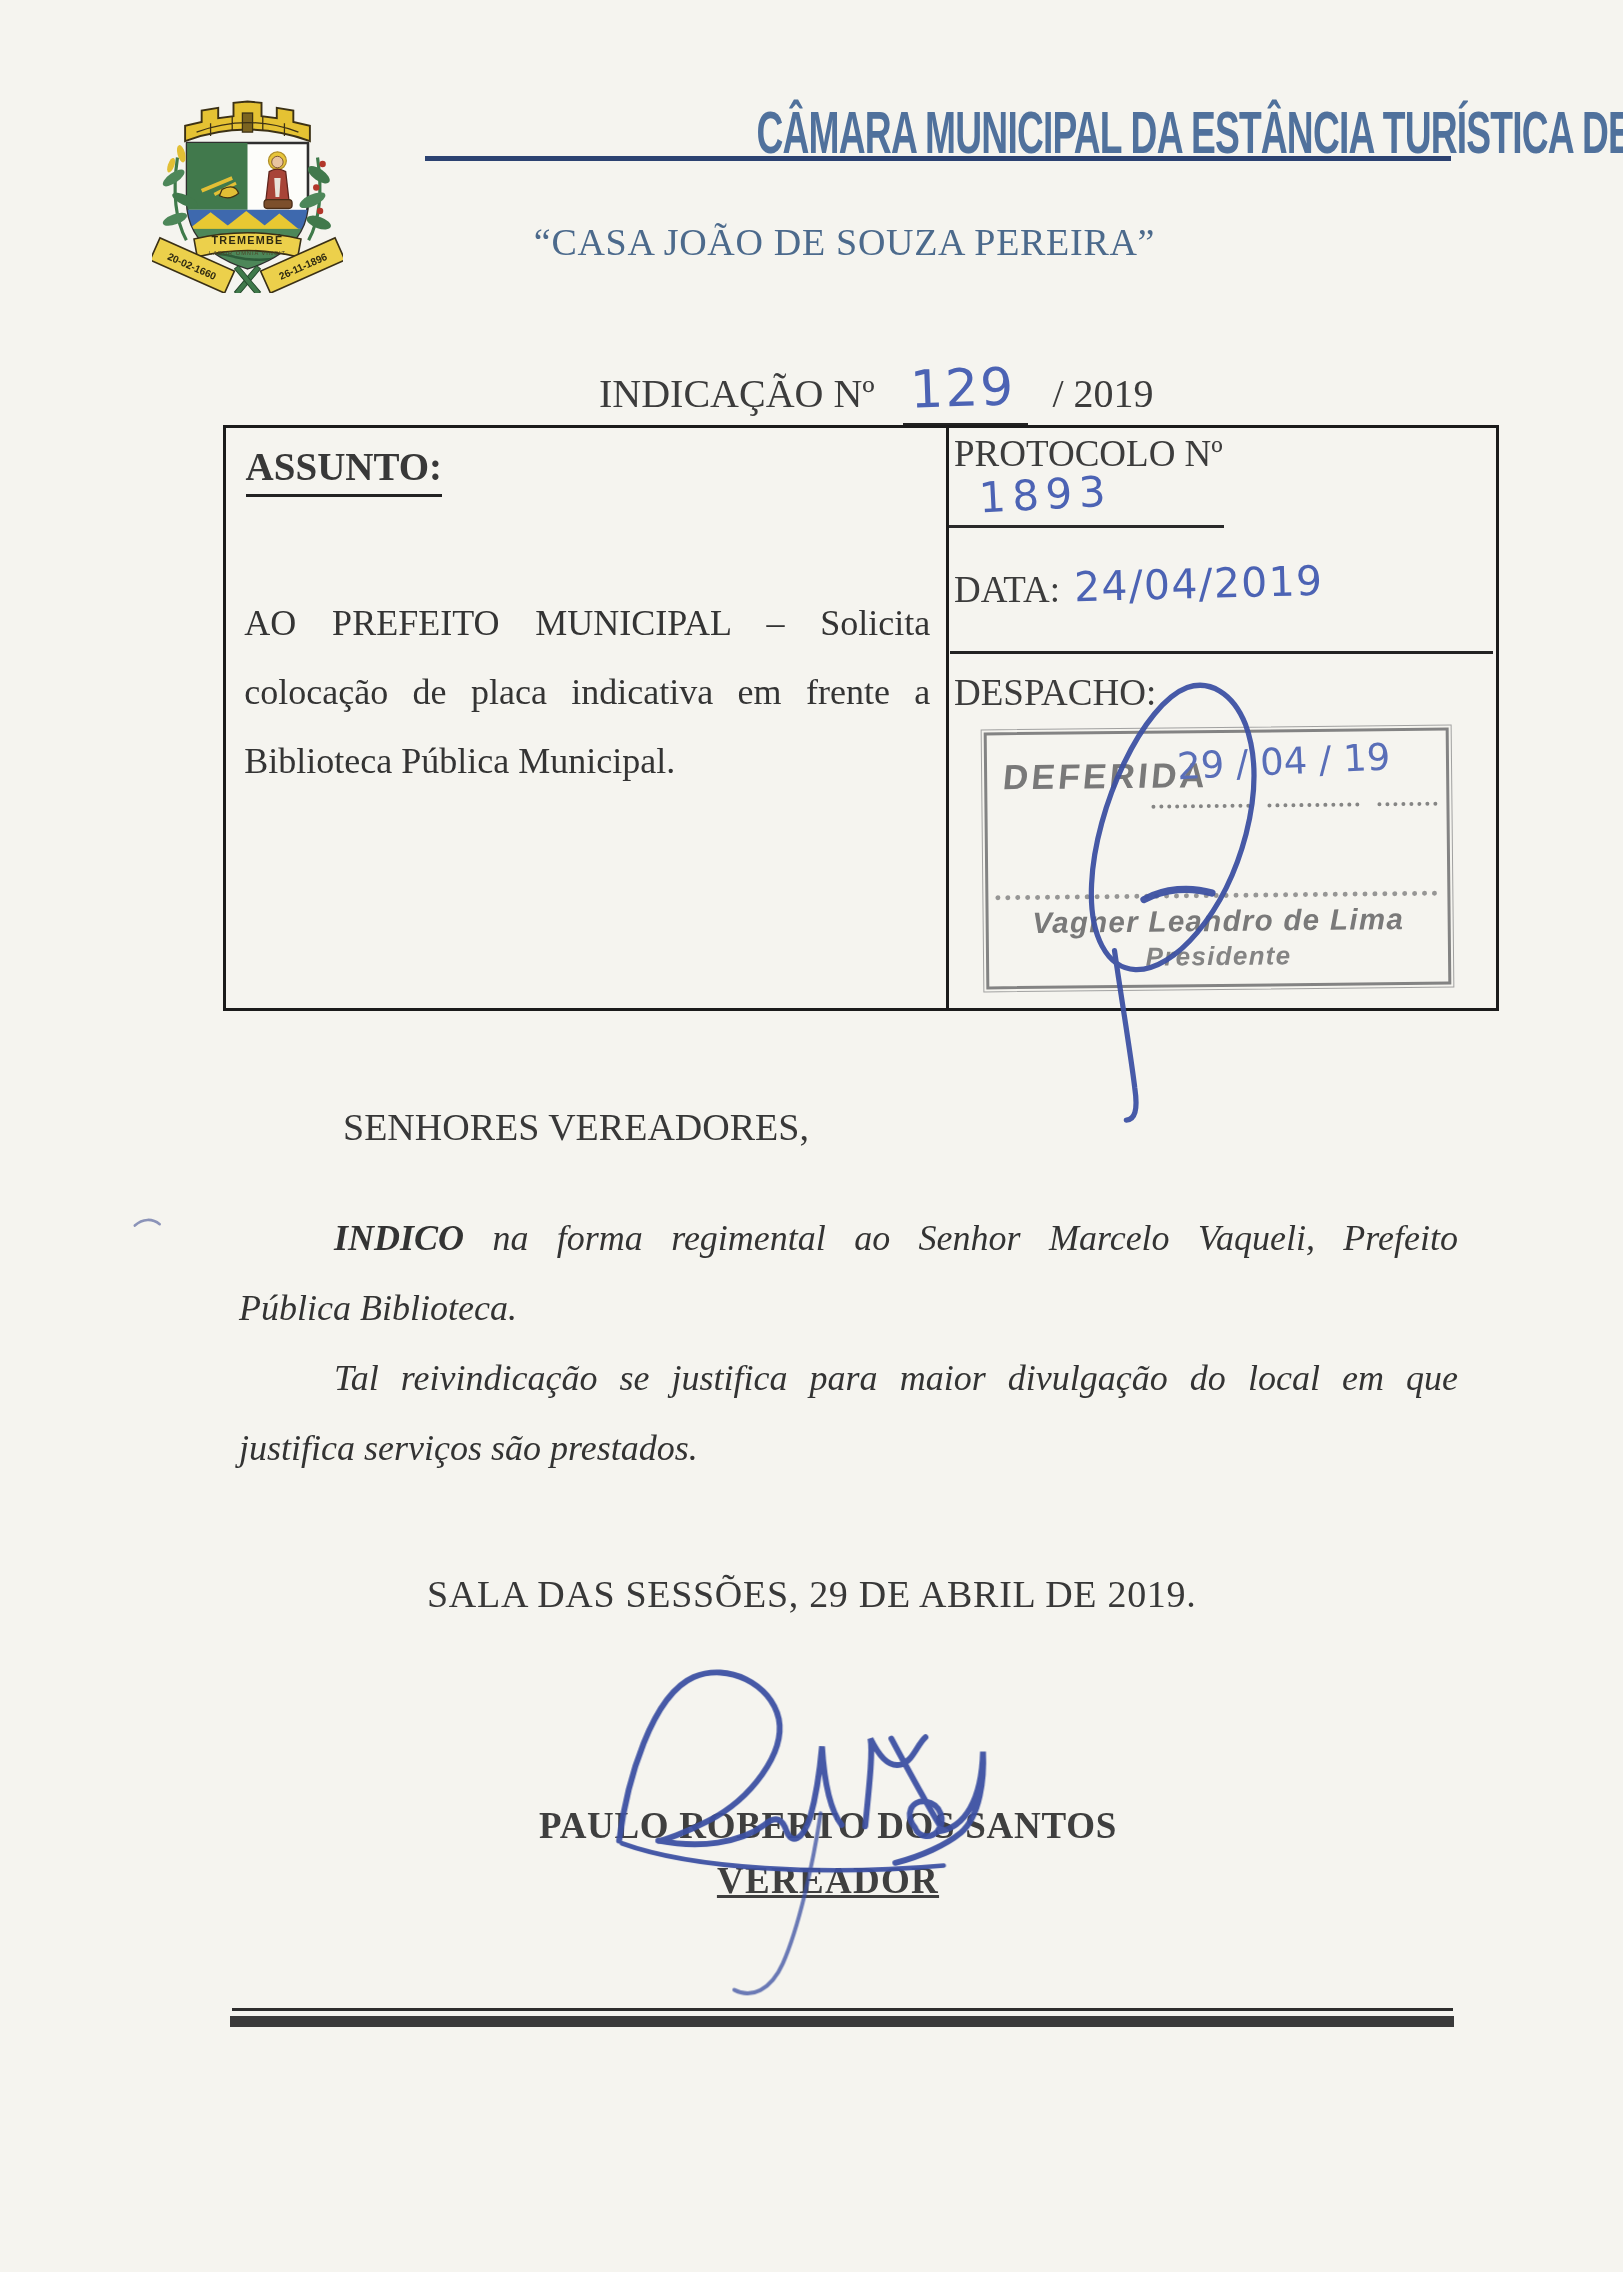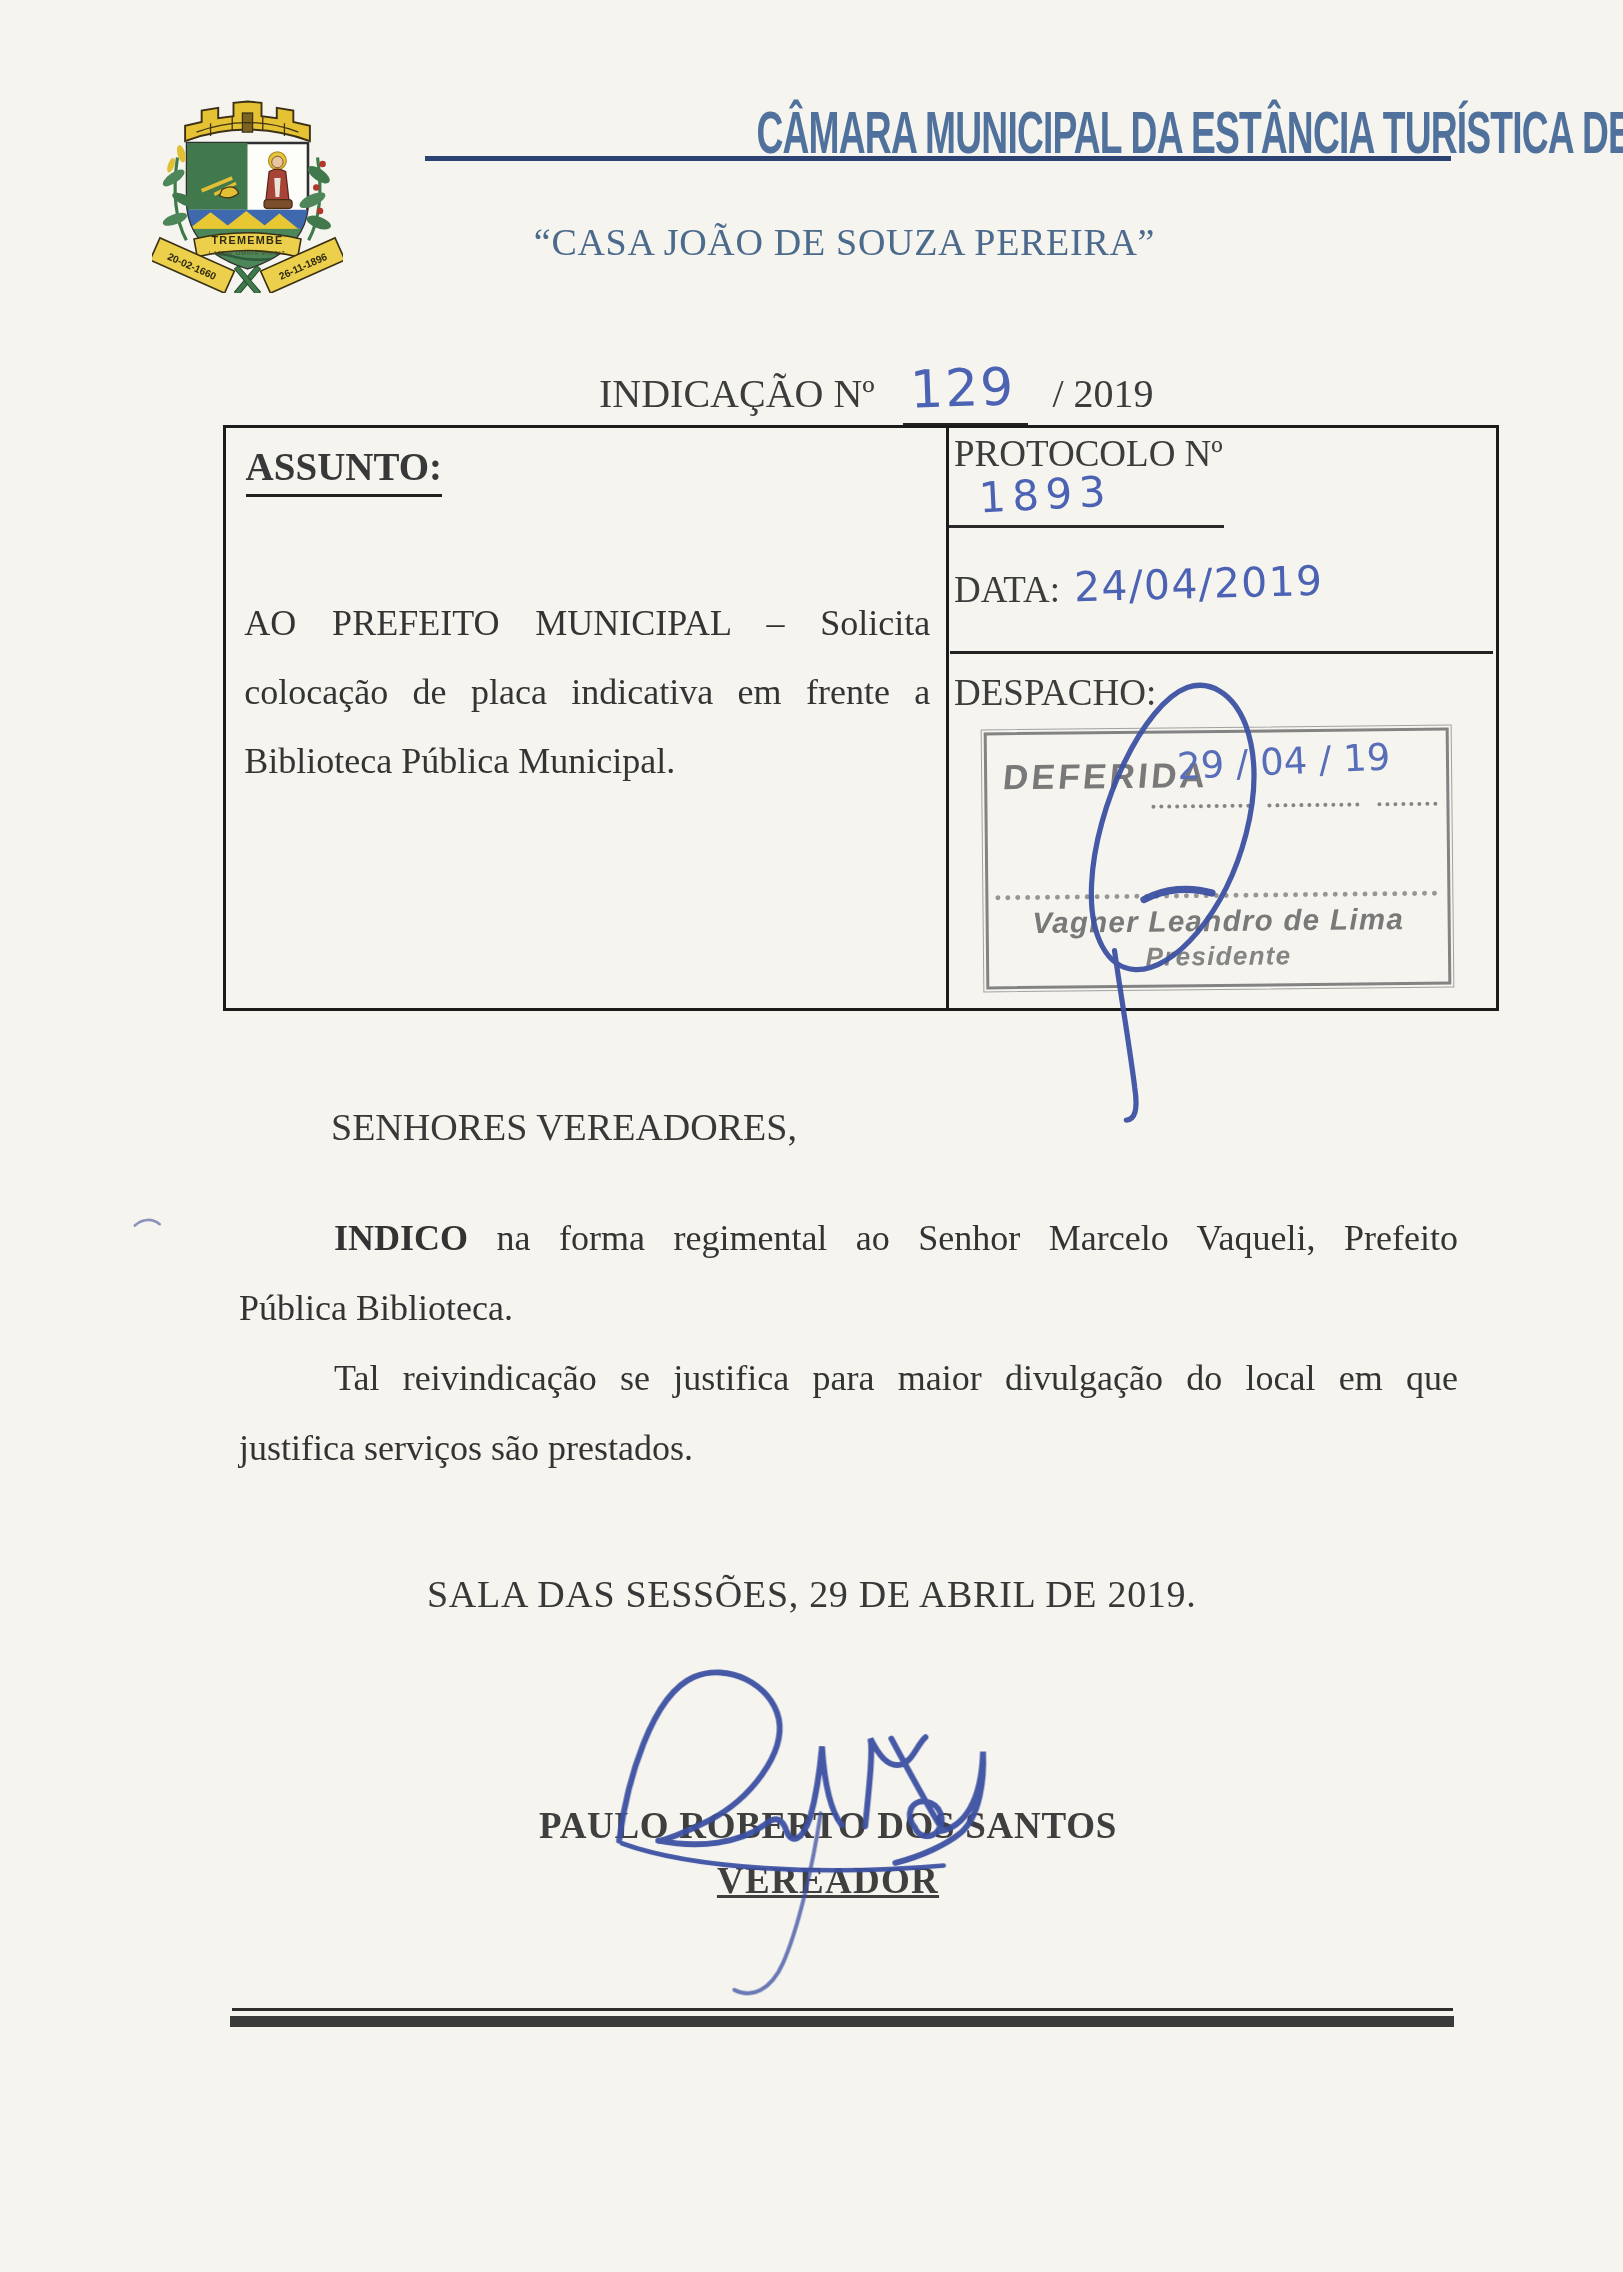"SENHORES VEREADORES," .salutation { left: 331px -> 343px }
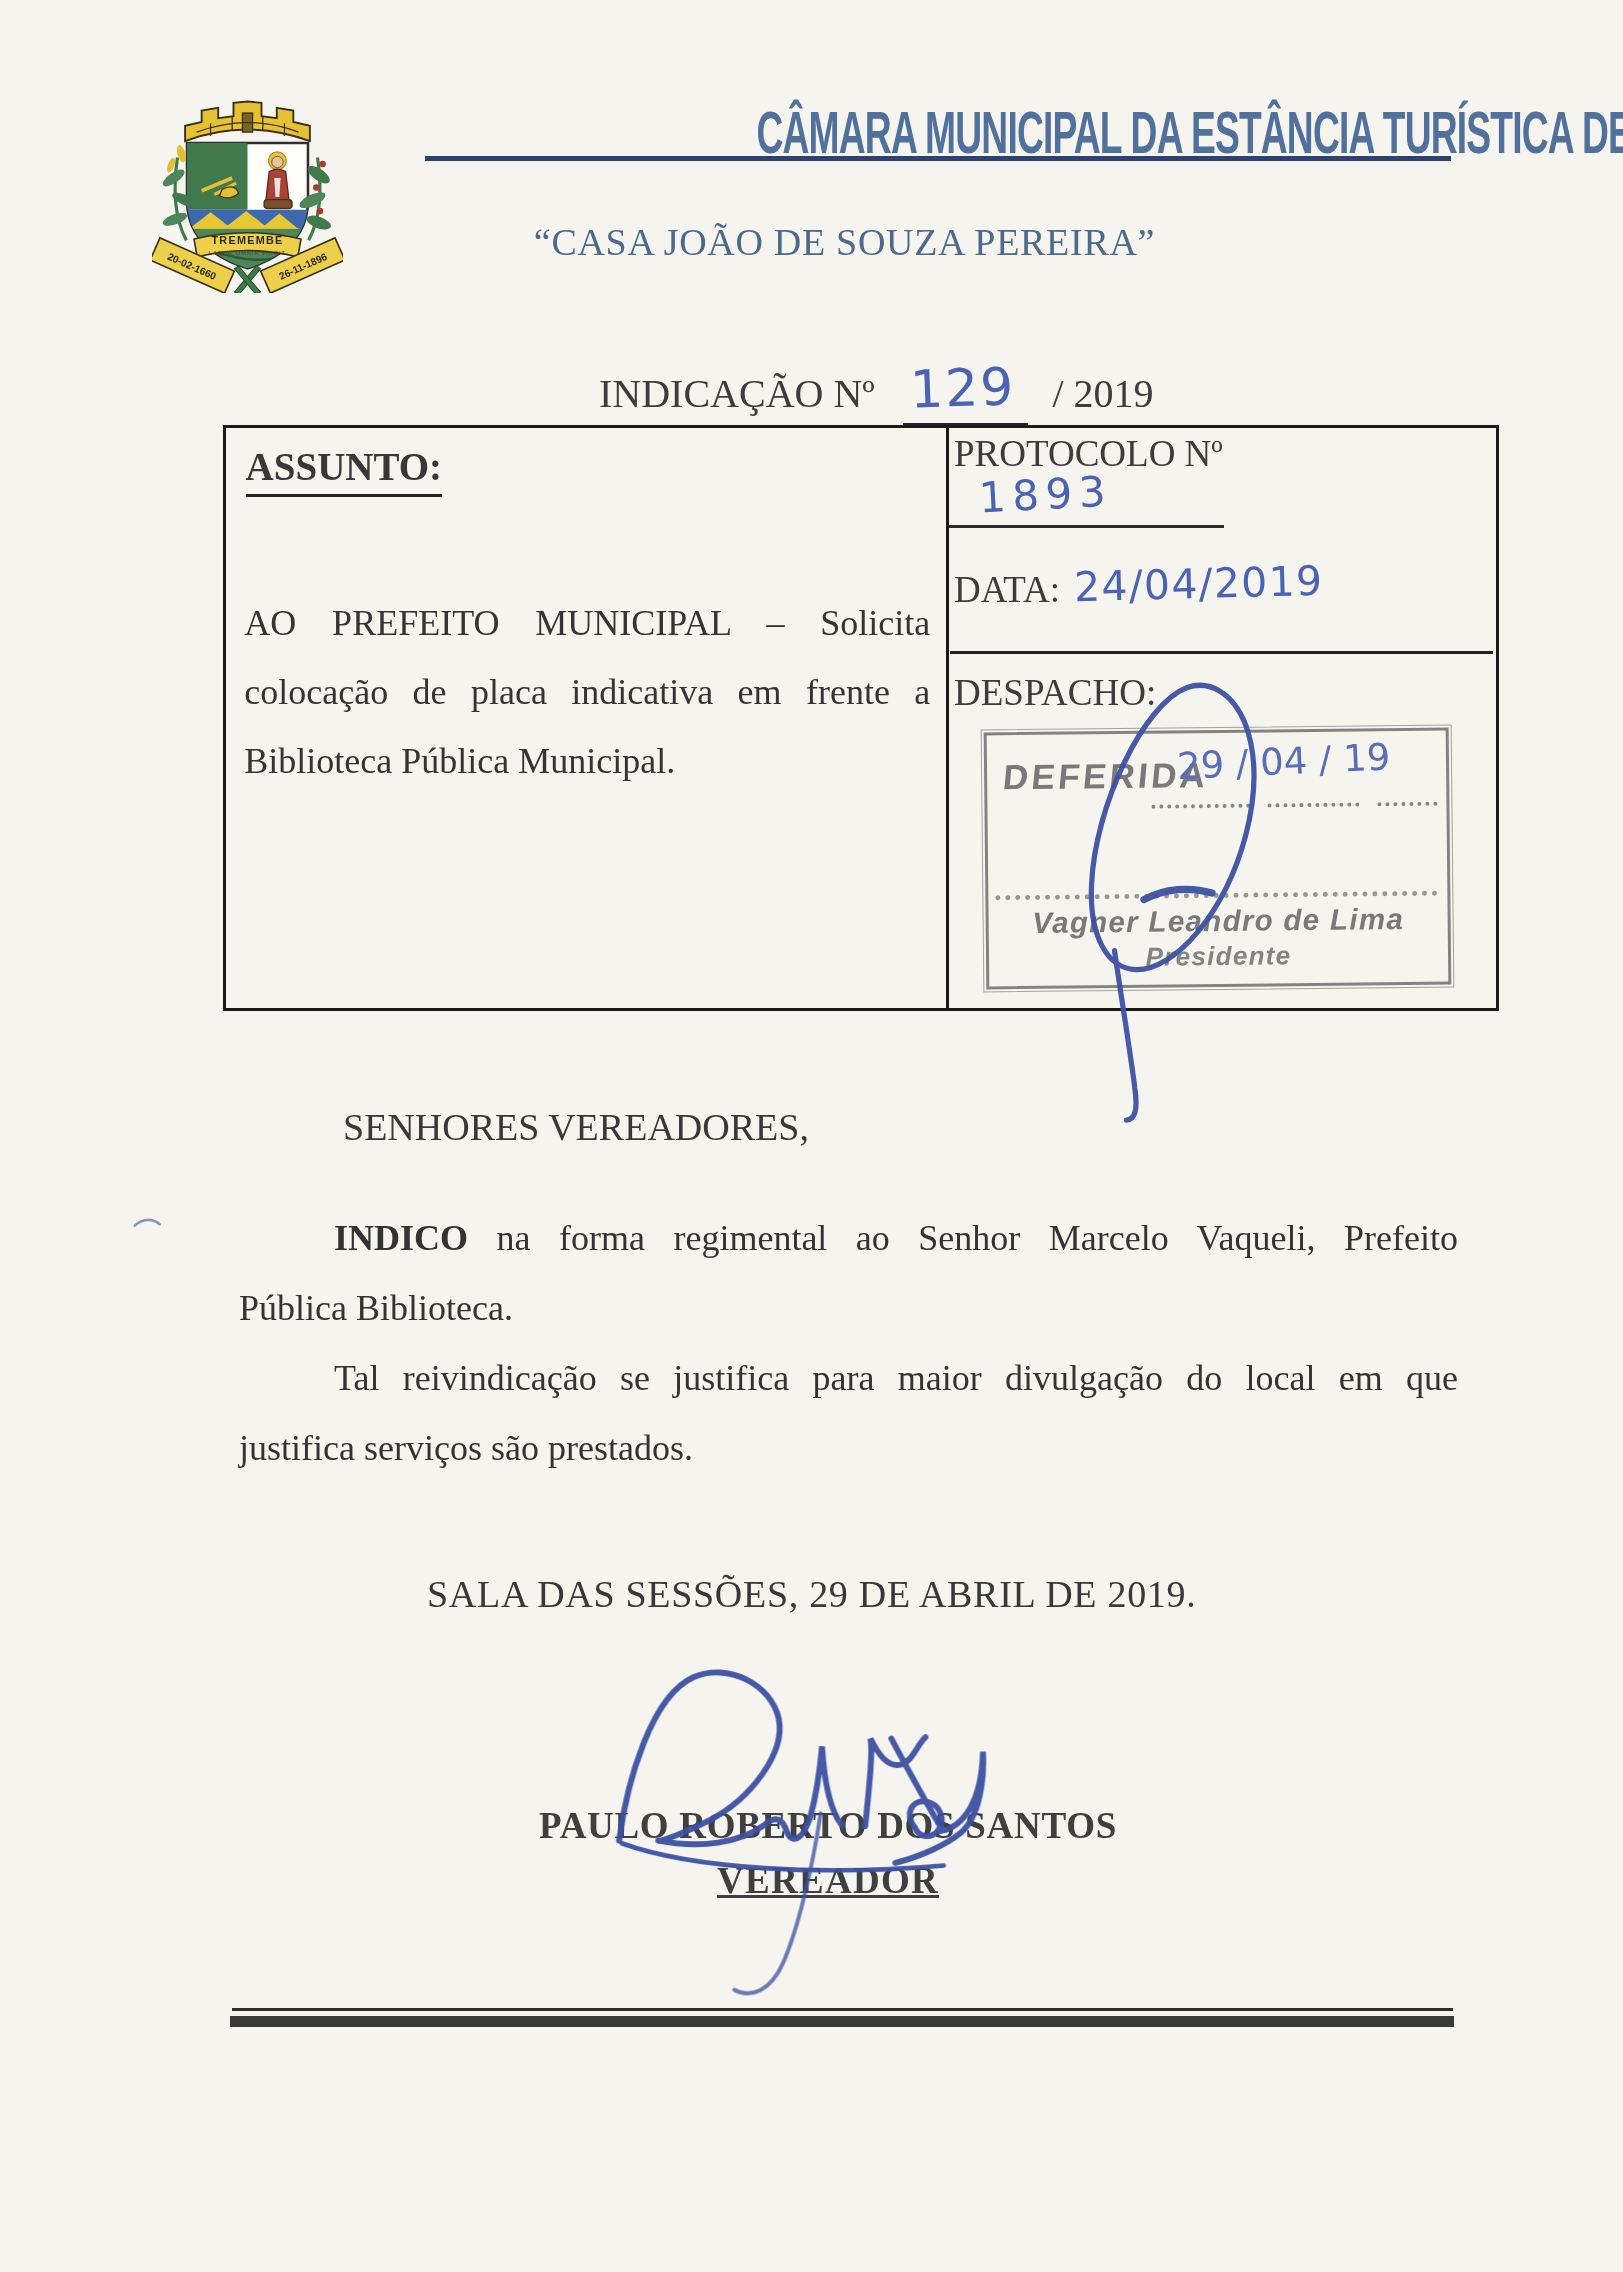"INDICO na forma regimental ao" .body-text .bl { font-style: none -> italic }
